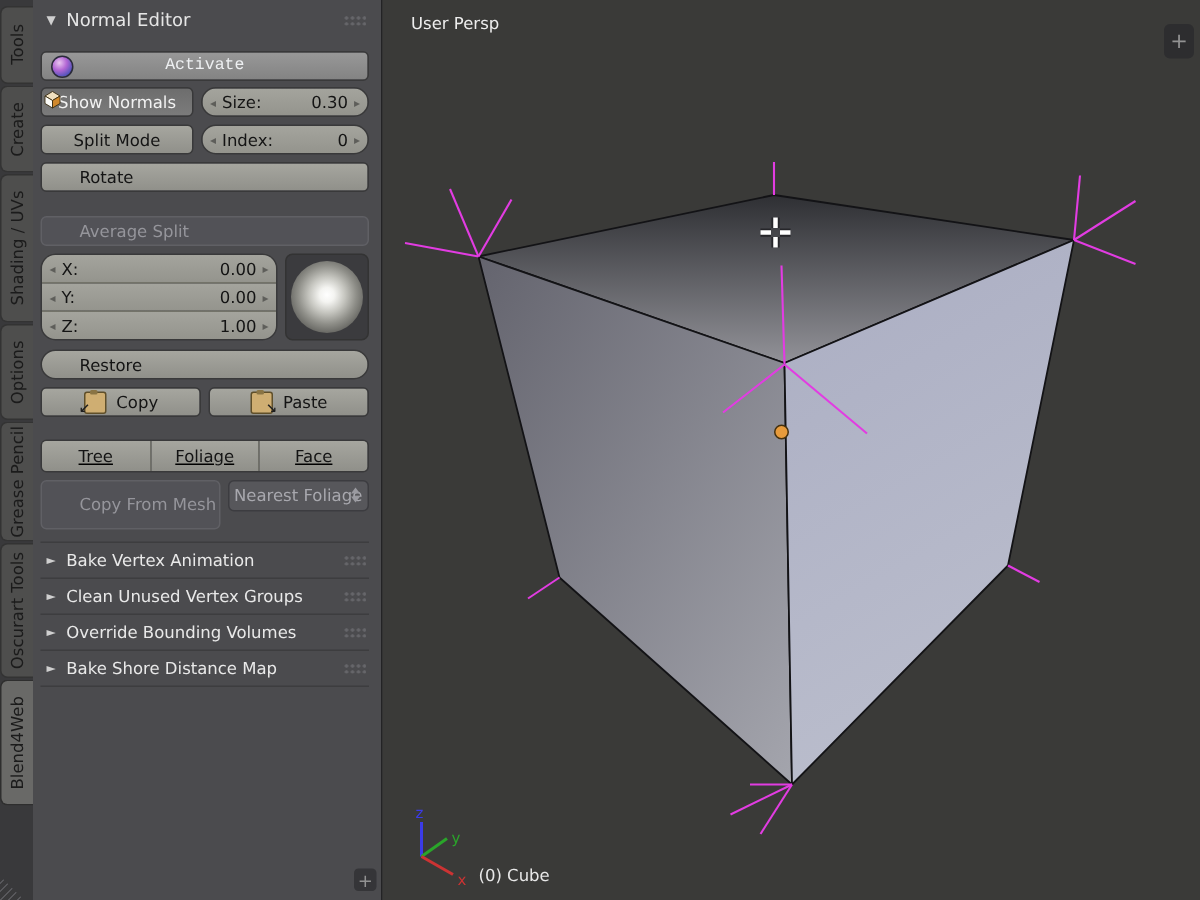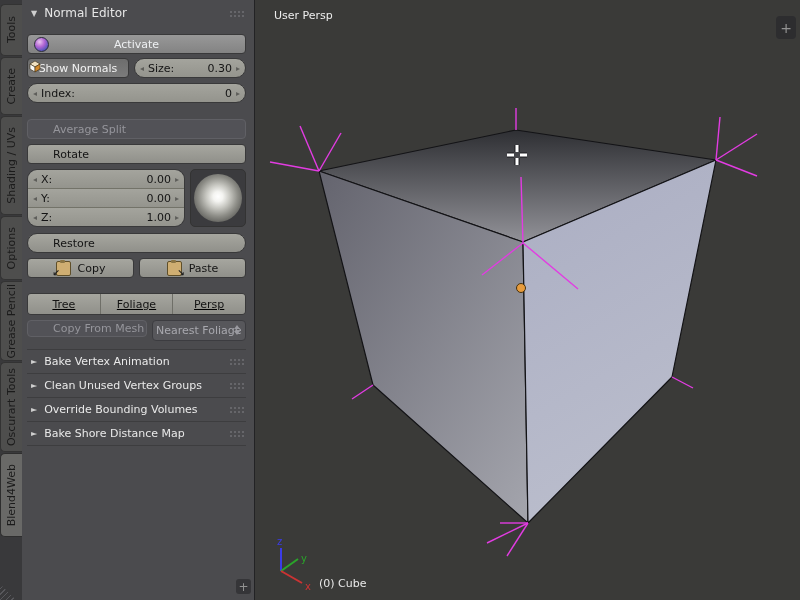"Activate" .btn.op { font-family: none -> Liberation Mono, monospace }
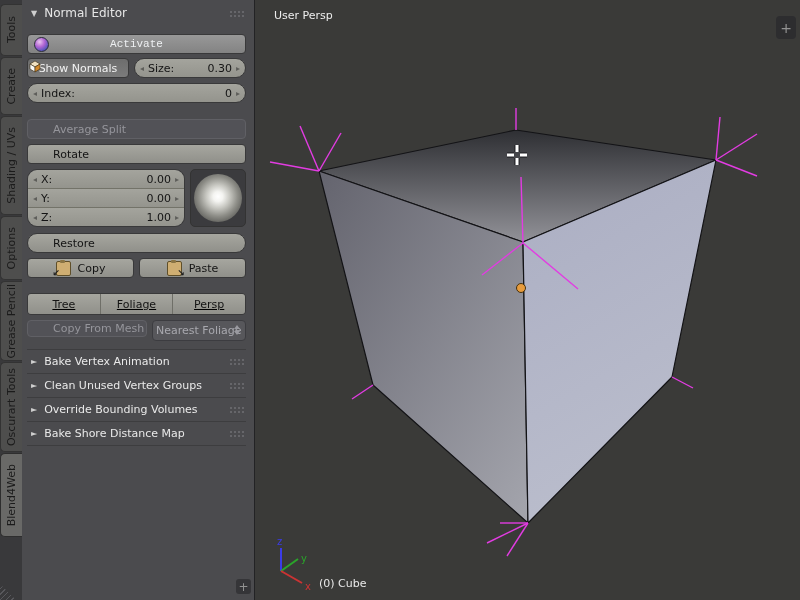"Split Mode" div.btn { html: none -> <div> <span>Split Mode</span> </div> }
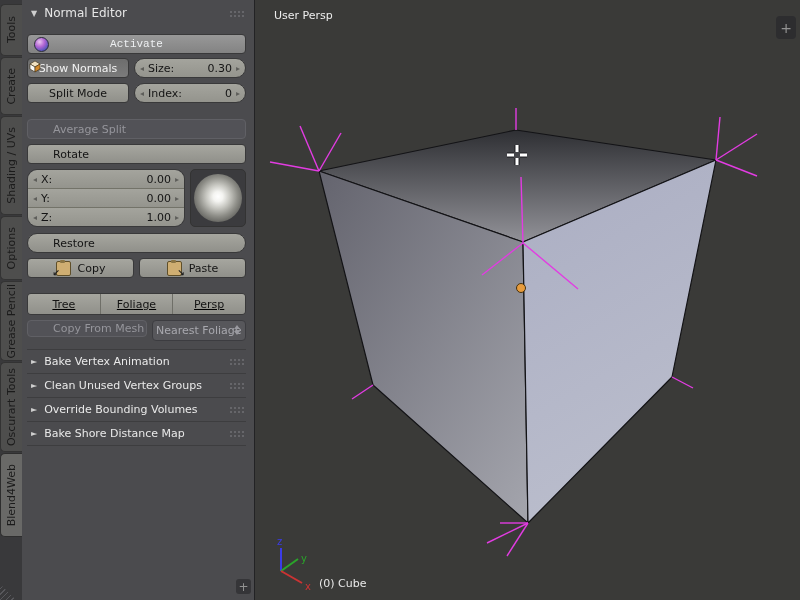"Average Split" div.btn { order: before "Rotate" -> after "Rotate" }
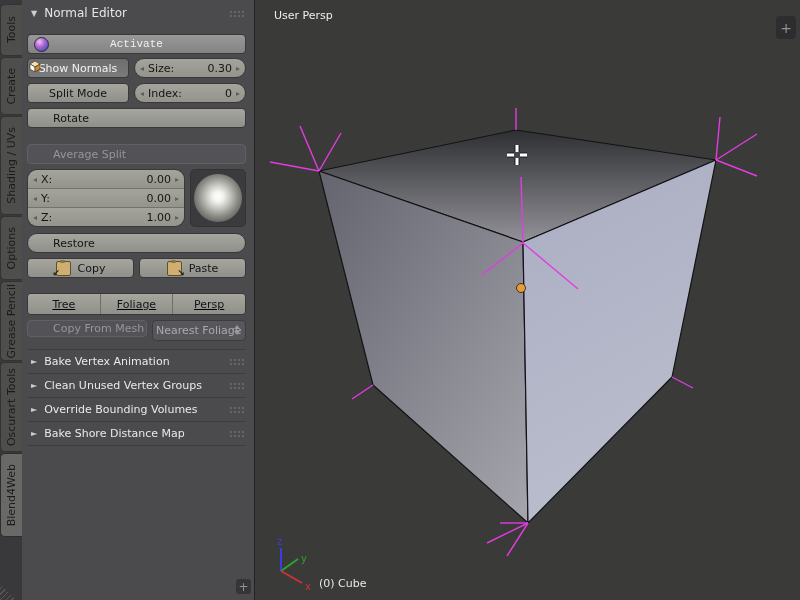"Persp" span { text: Persp -> Face }
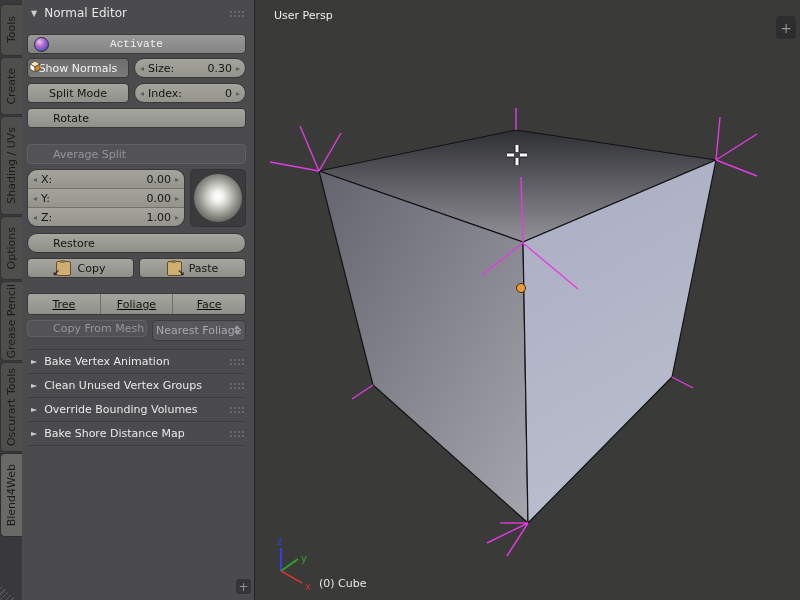"Copy From Mesh" div.btn { height: 17px -> 33px }
